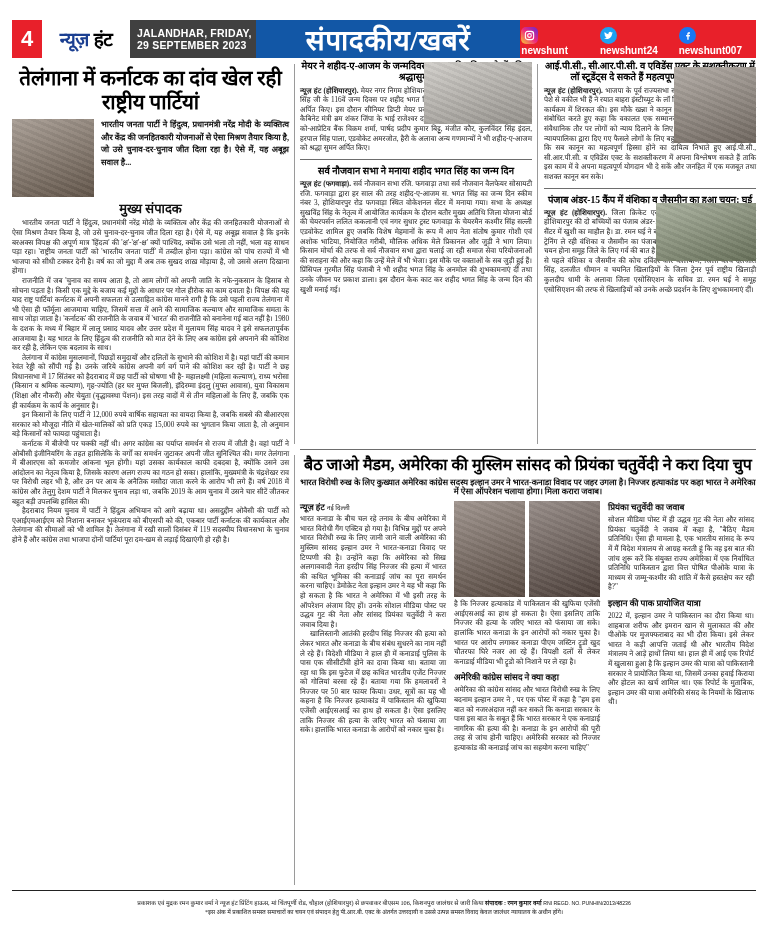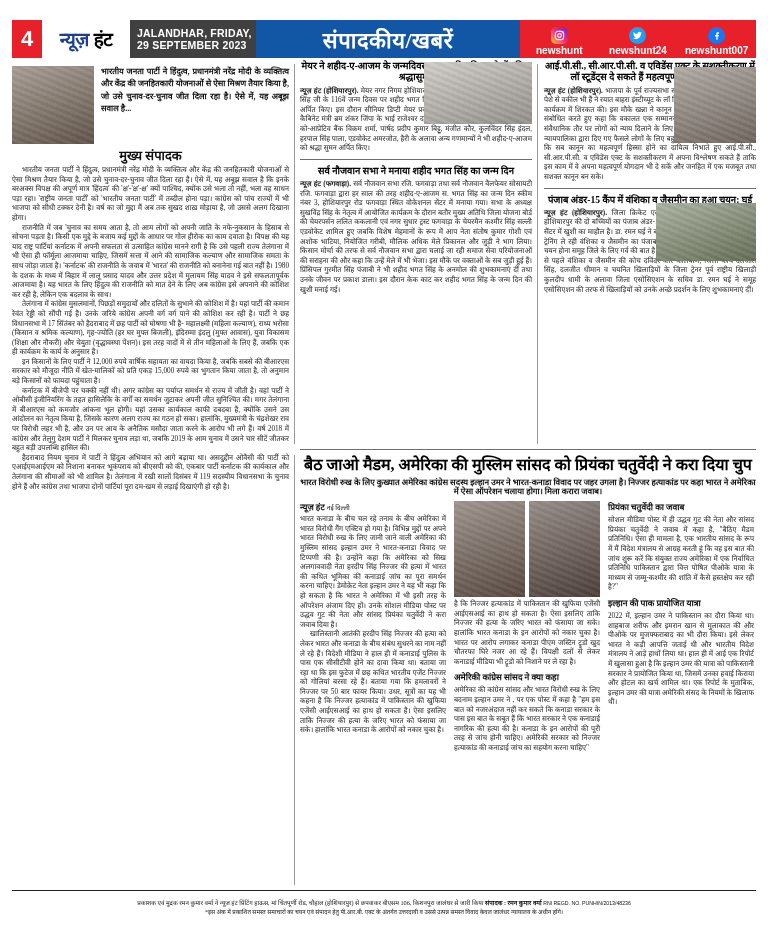"संपादकीय/खबरें" .mh-section-text { font-size: 22px -> 28px }
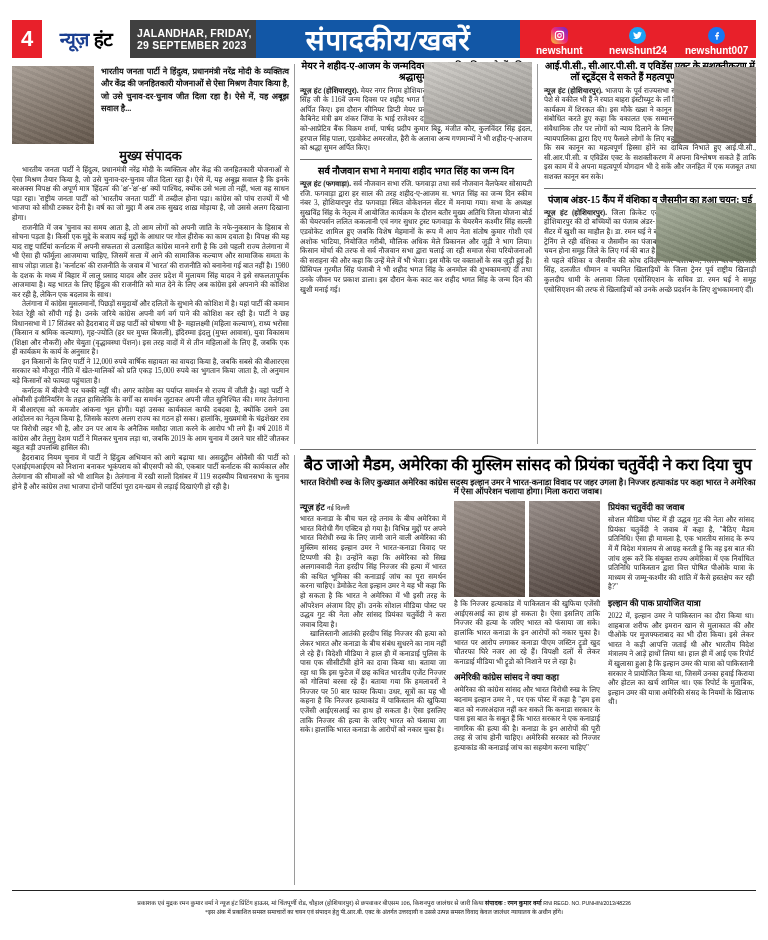"newshunt" .soc { align-items: center -> flex-start }
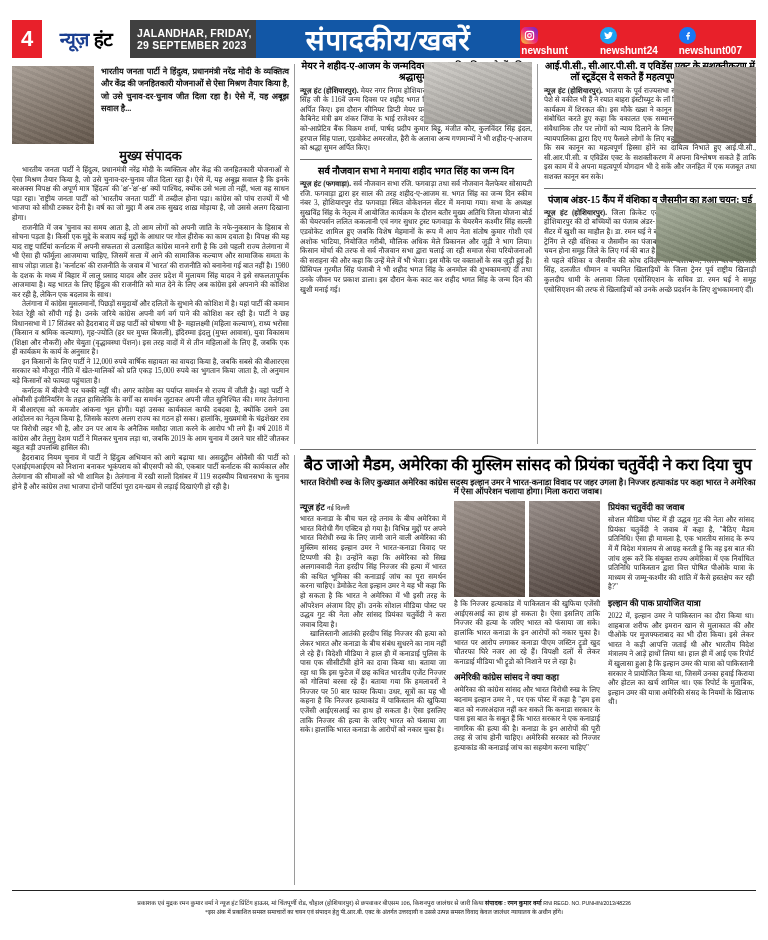"तेलंगाना में कर्नाटक का दांव" div.hl { html: none -> <div>तेलंगाना में कर्नाटक का दांव खेल रही राष्ट्रीय पार्टियां</div> }
